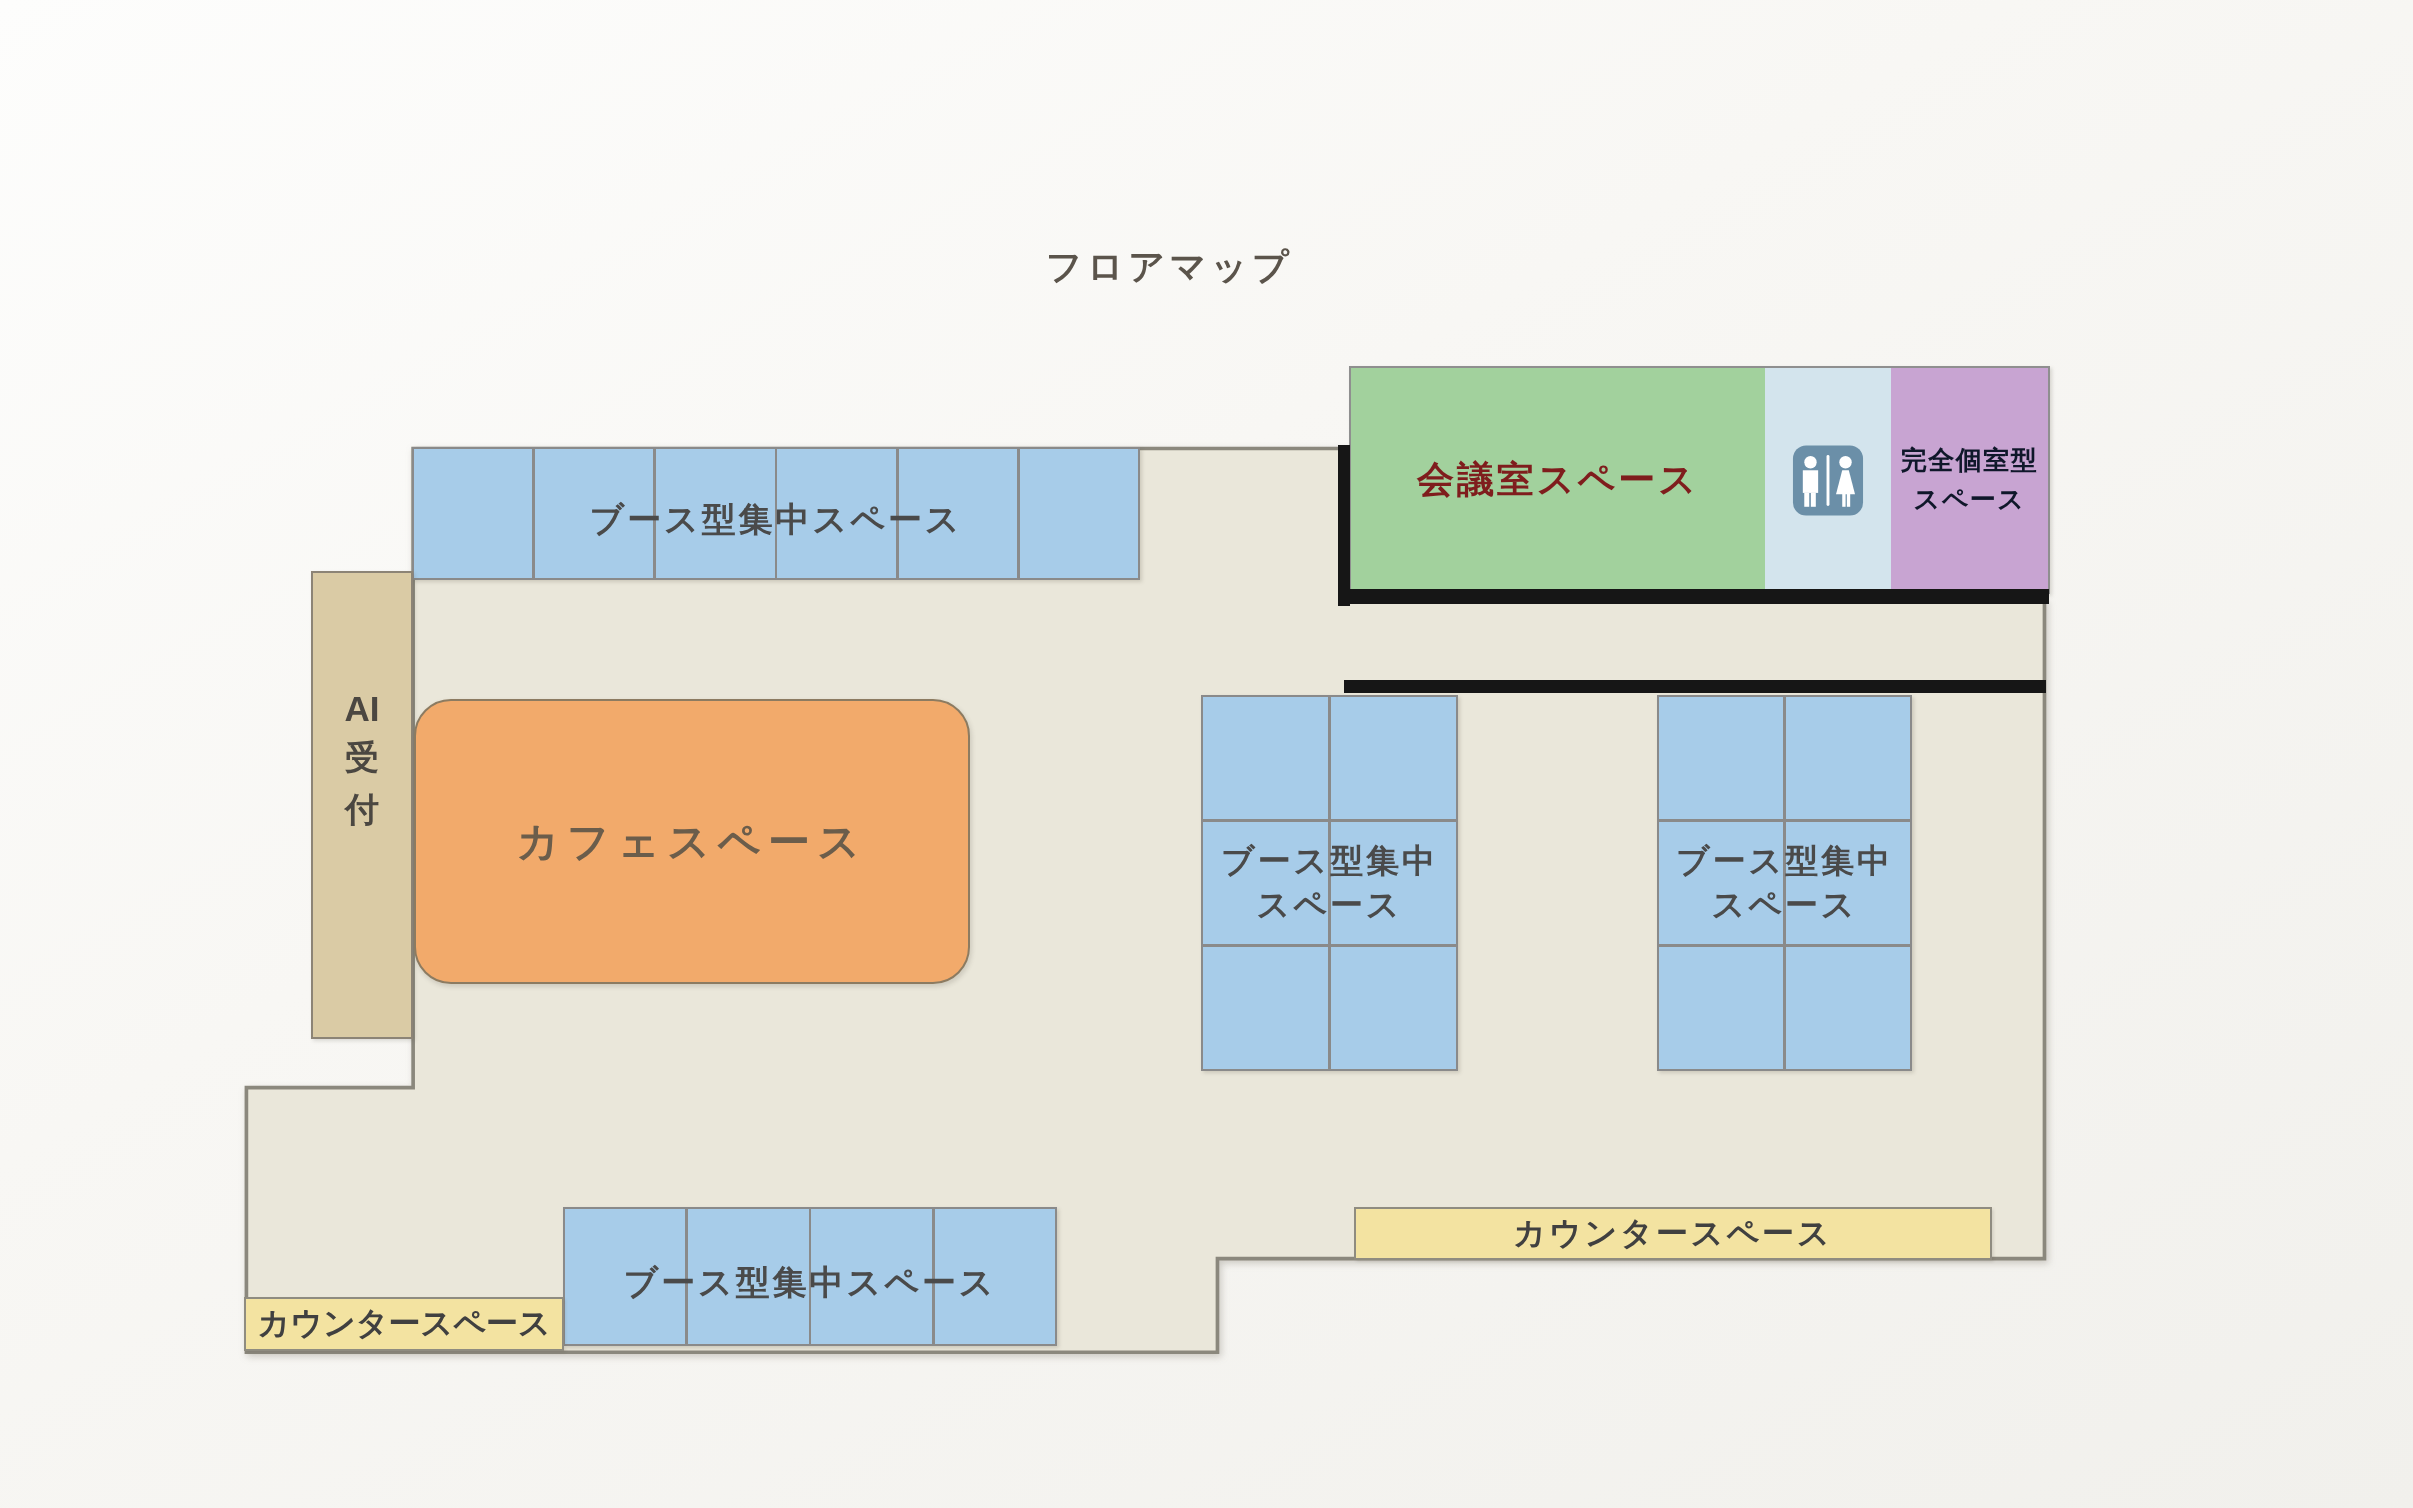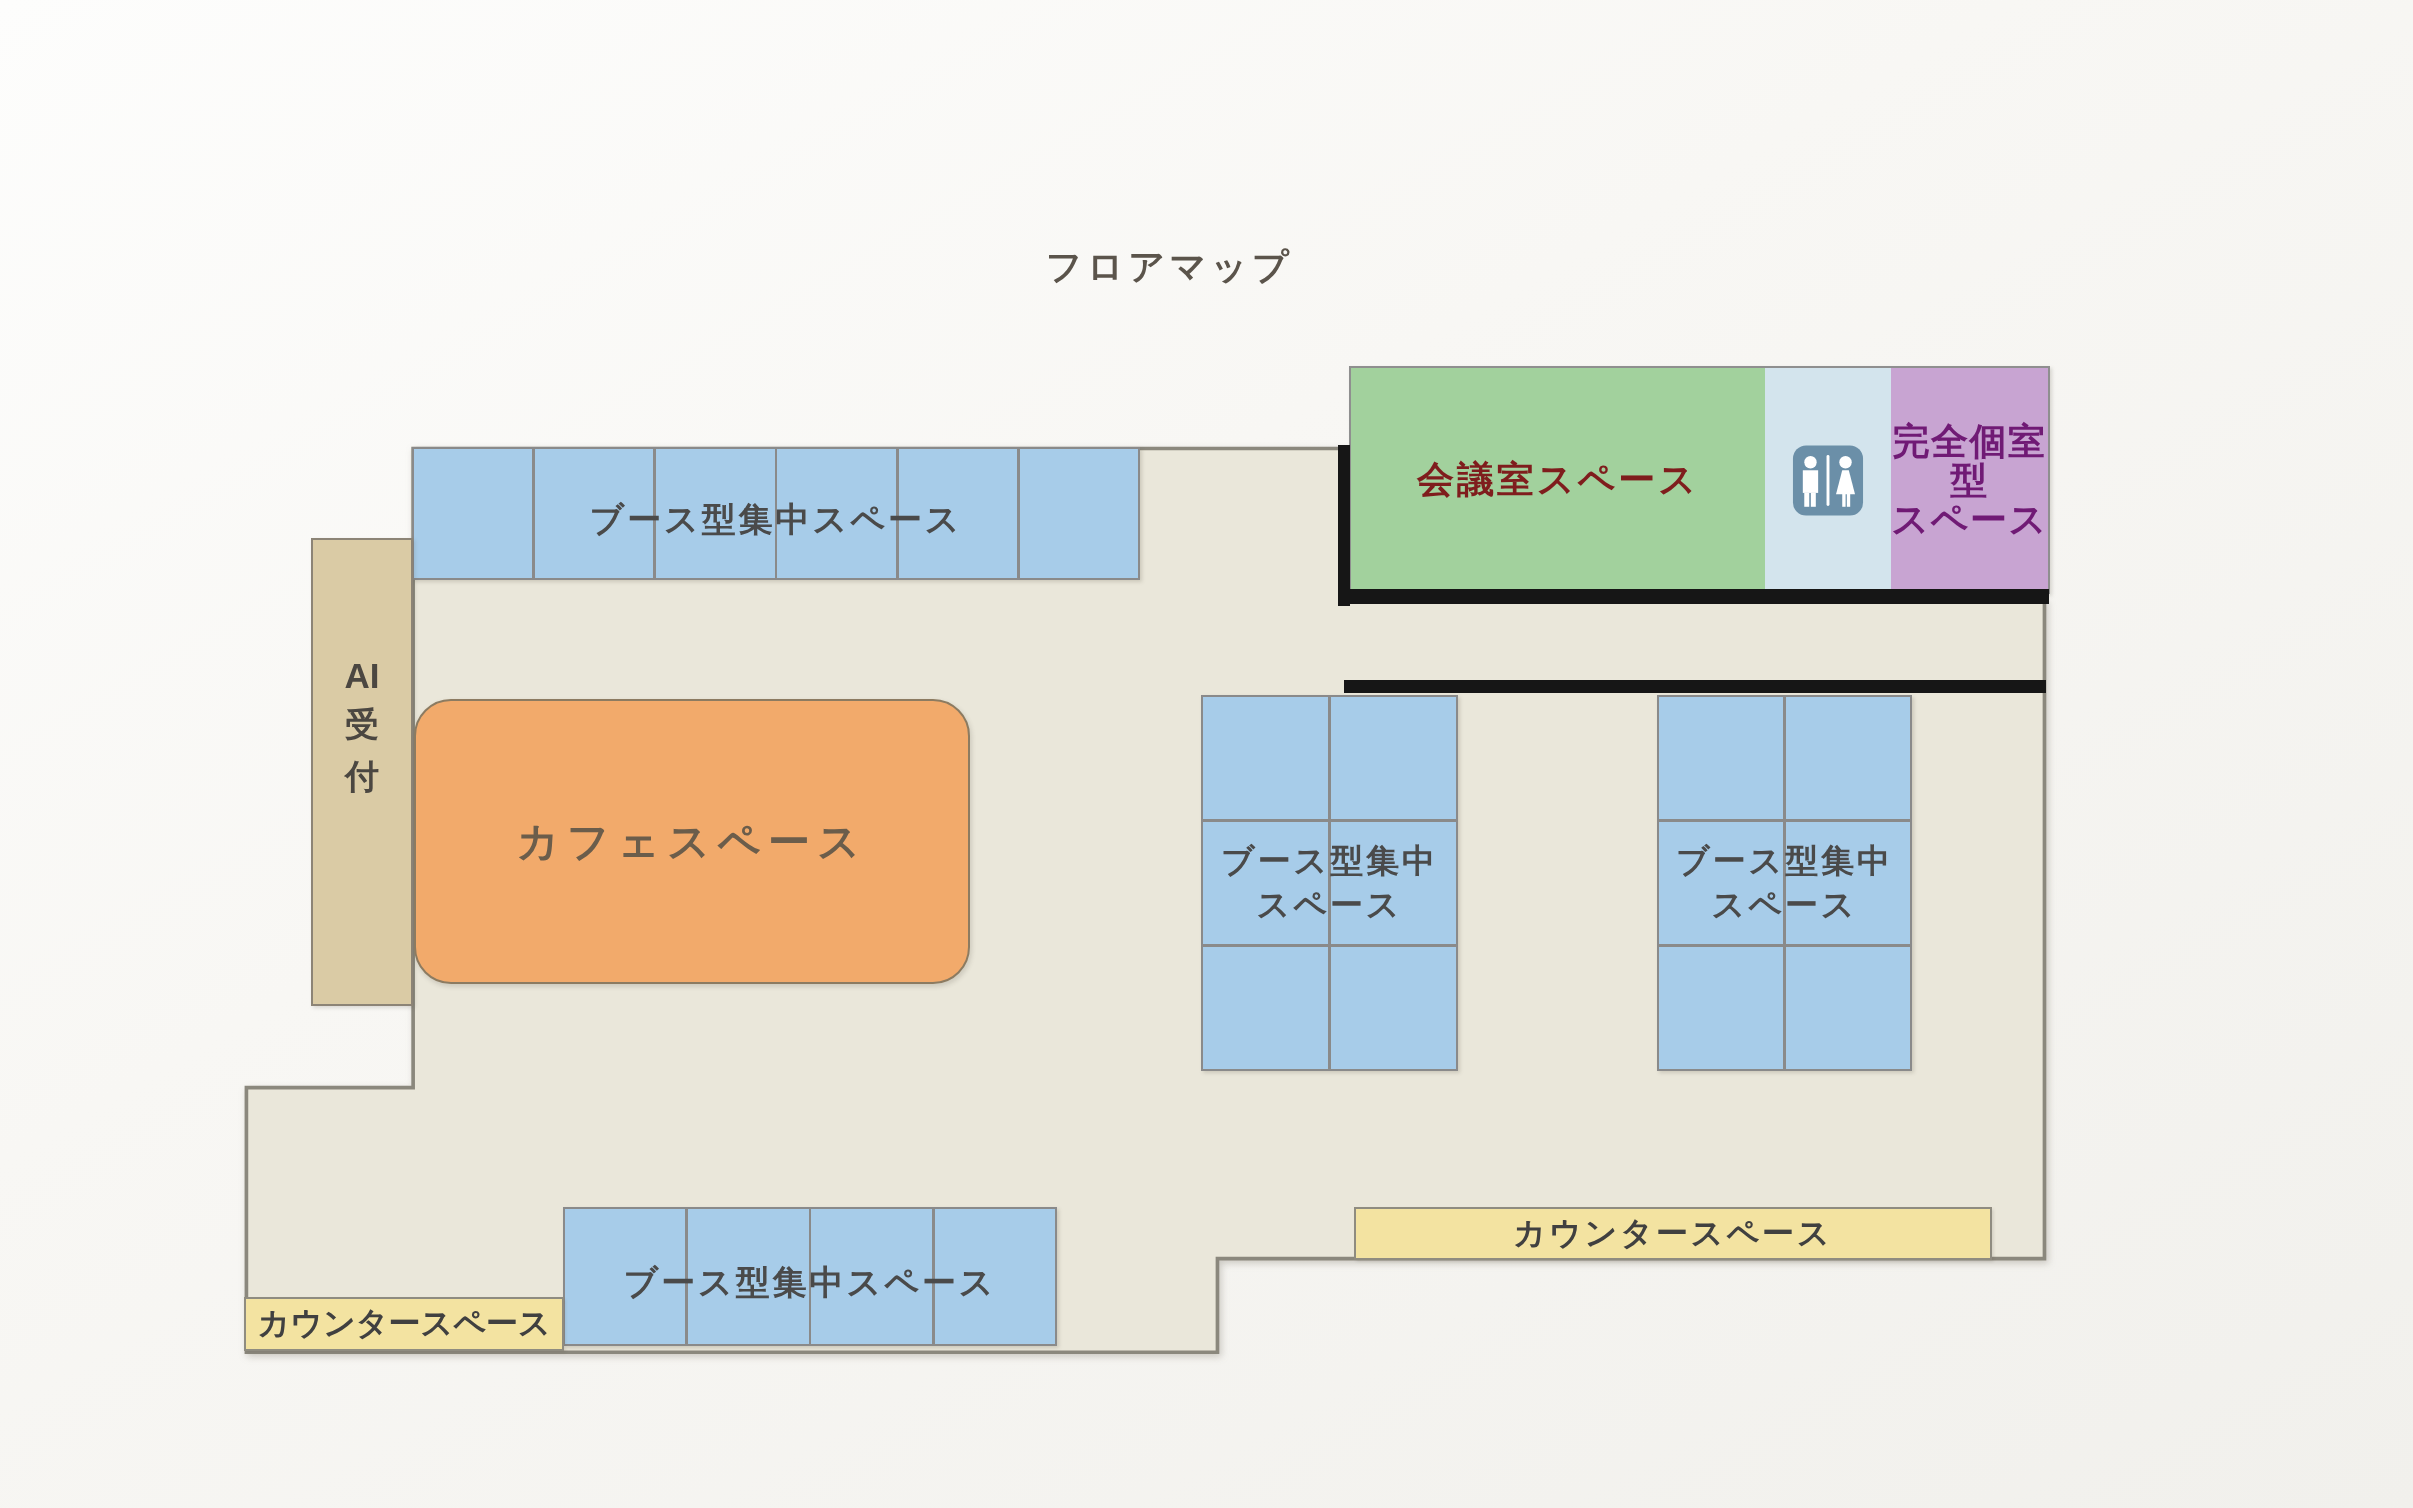"完全個室型" #private-room .overlay { color: #701a75 -> #0f172a; font-size: 37px -> 26px }
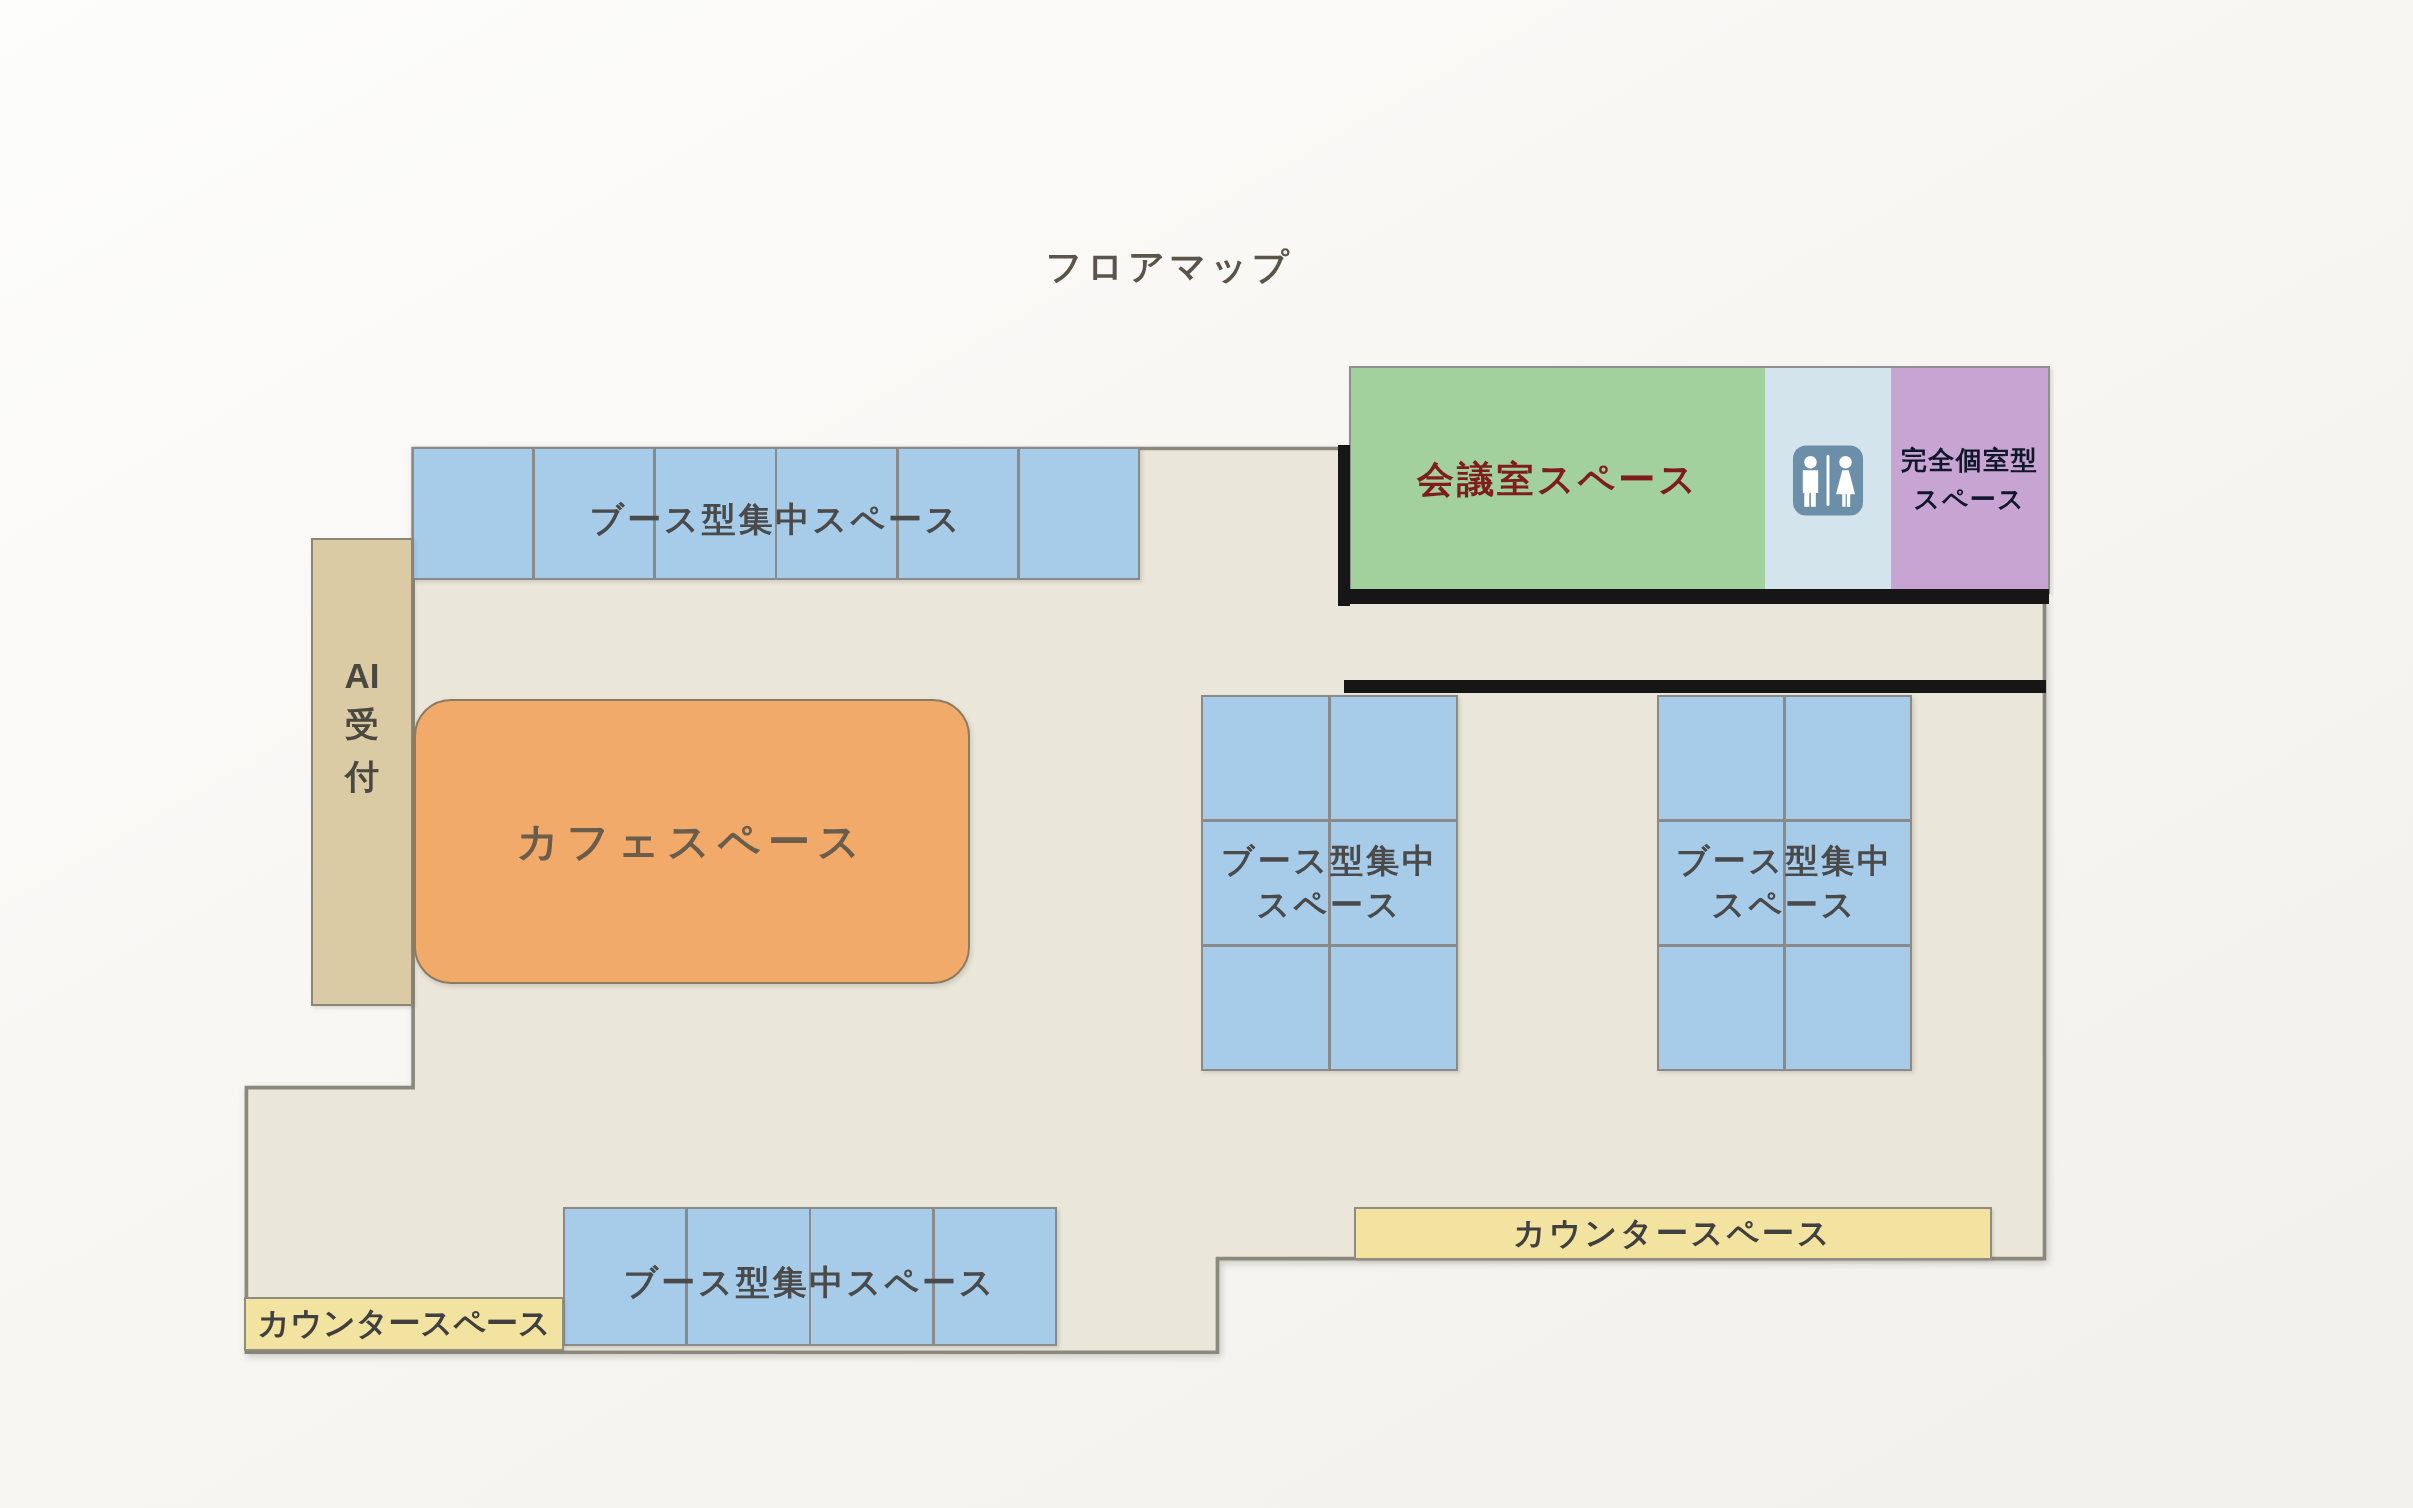"AI" #ai-strip { top: 538px -> 571px }
